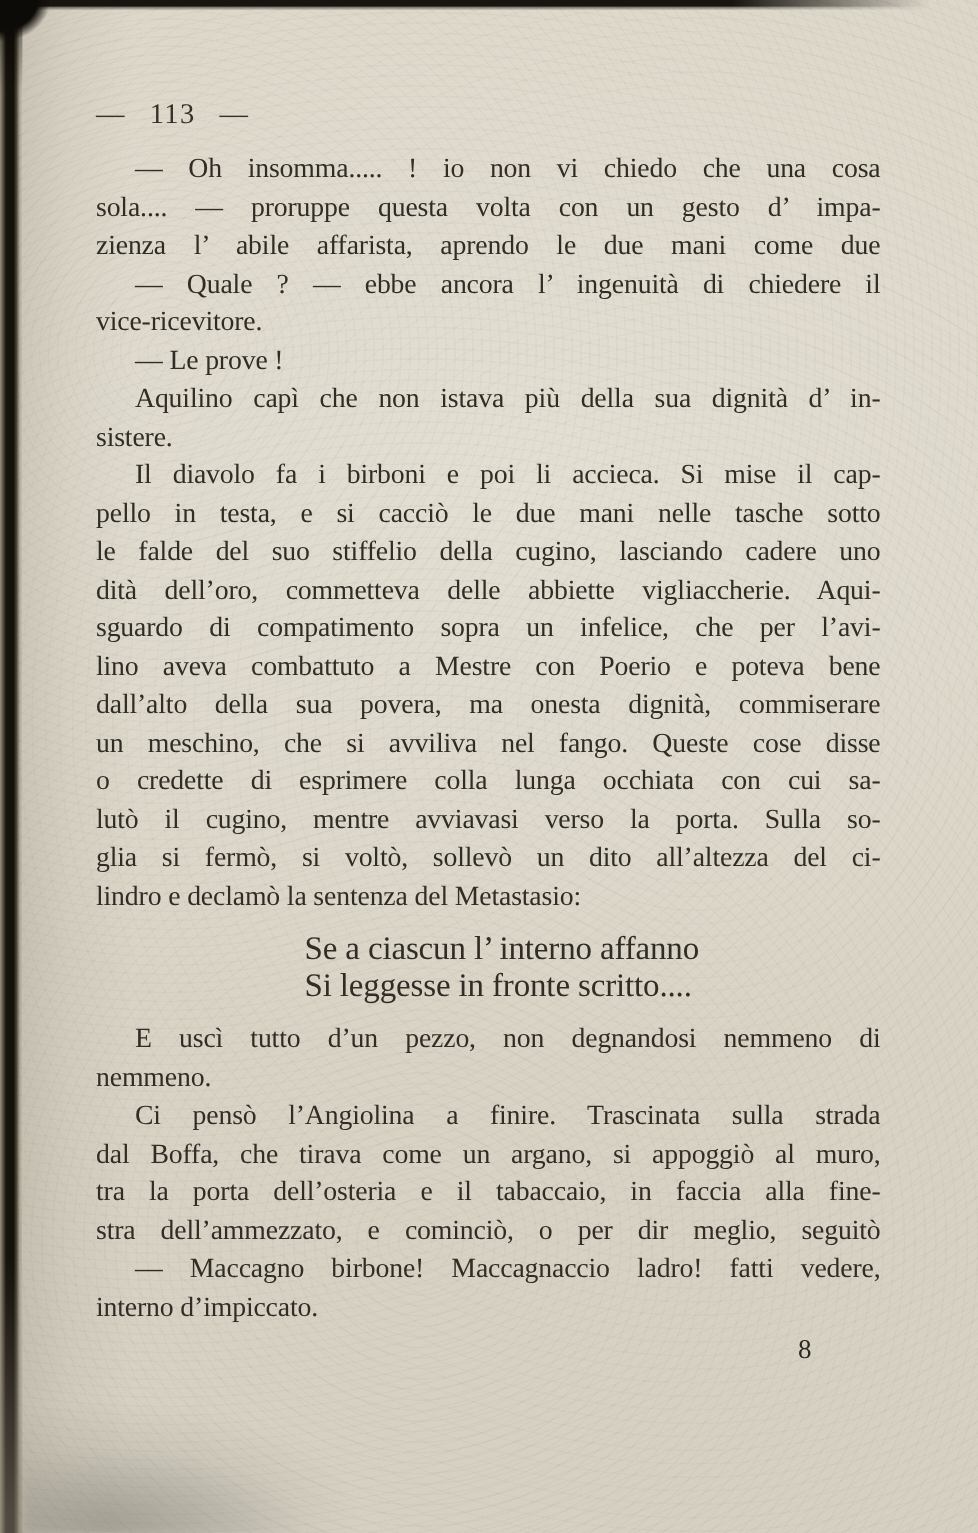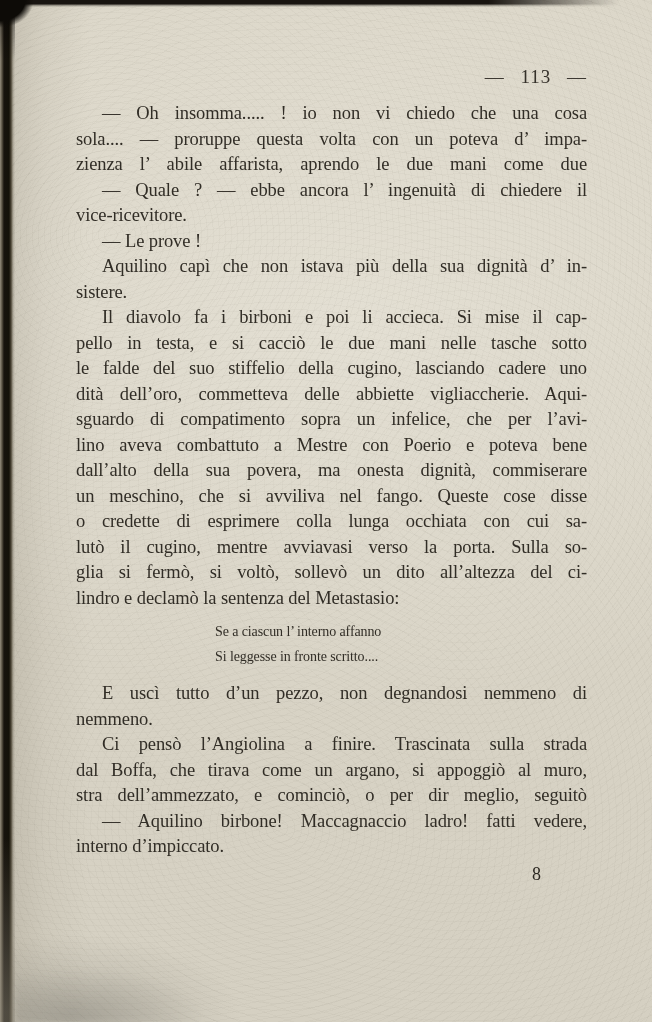"— 113 —" .page-header { text-align: right -> left }
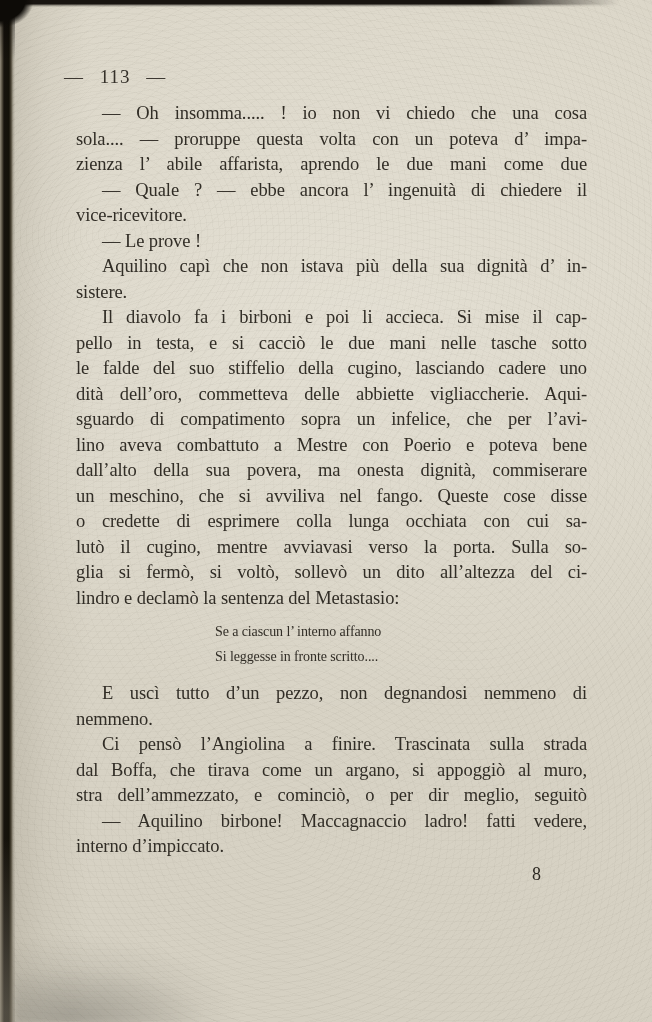"— Oh insomma..... ! io" .page-body { margin-left: 12px -> none }
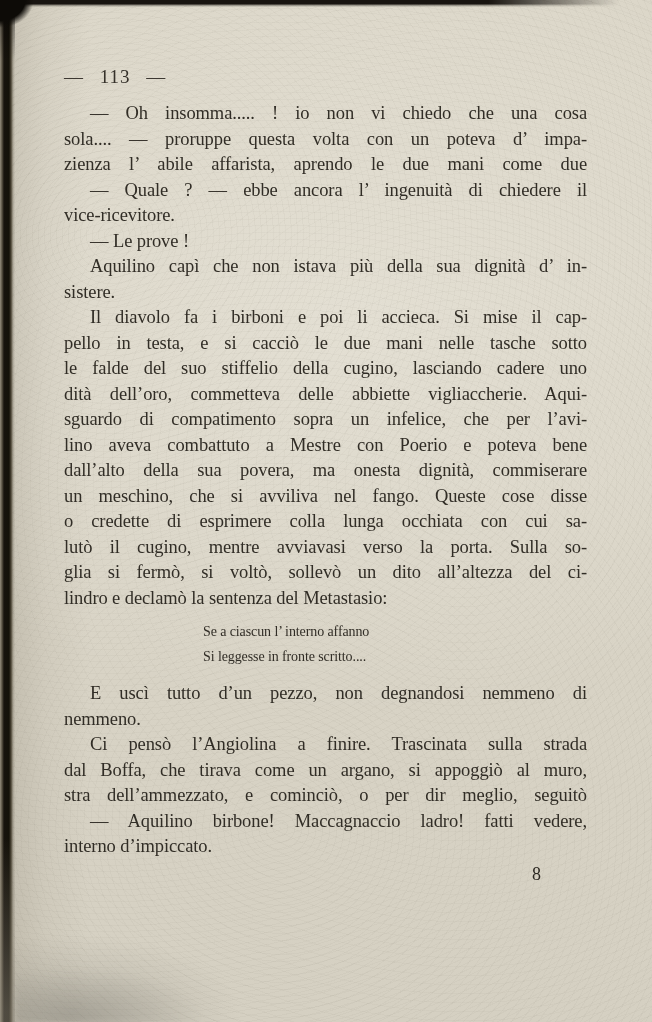"sola.... — proruppe questa volta" div.line { text: poteva -> gesto }
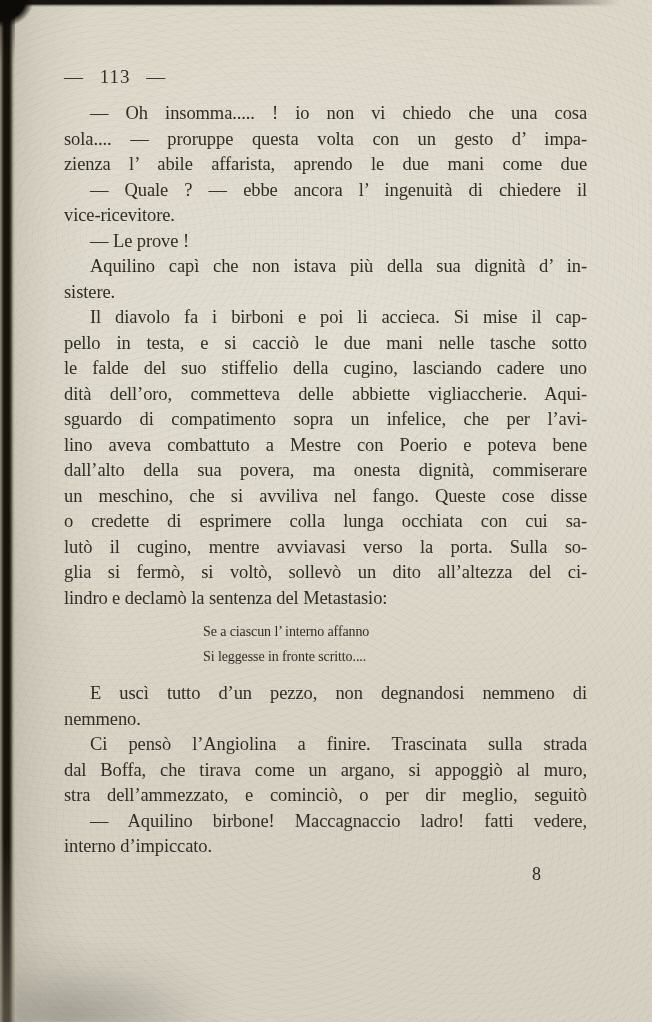"Se a ciascun l’ interno" .block.verse { font-size: 14px -> 22px }
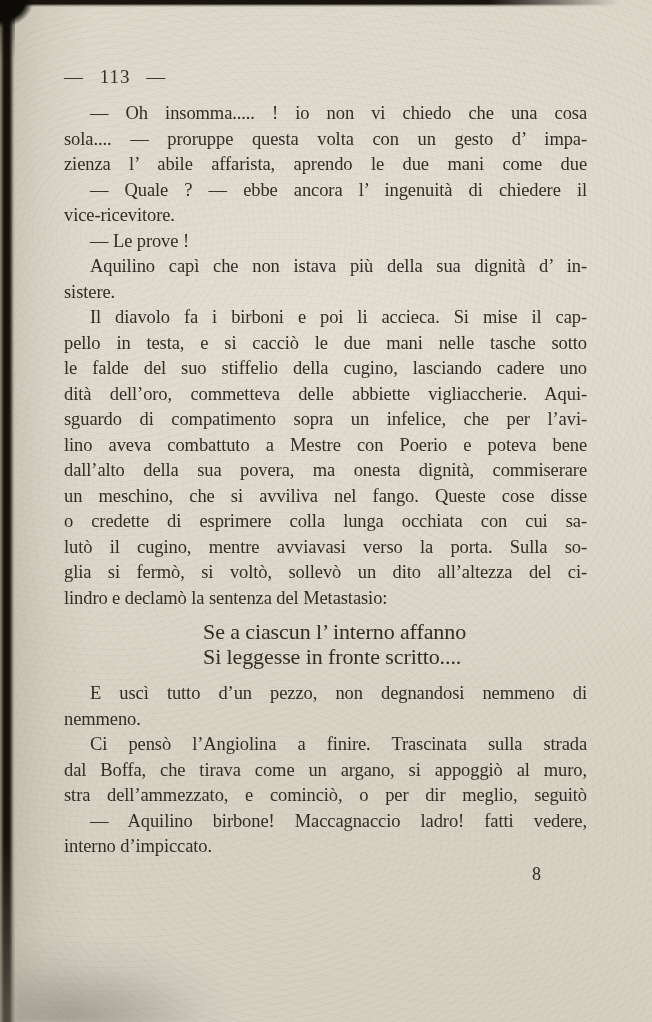"tra la porta dell’osteria e" div.line { html: none -> <div>tra la porta dell’osteria e il tabaccaio, in faccia alla fine-</div> }
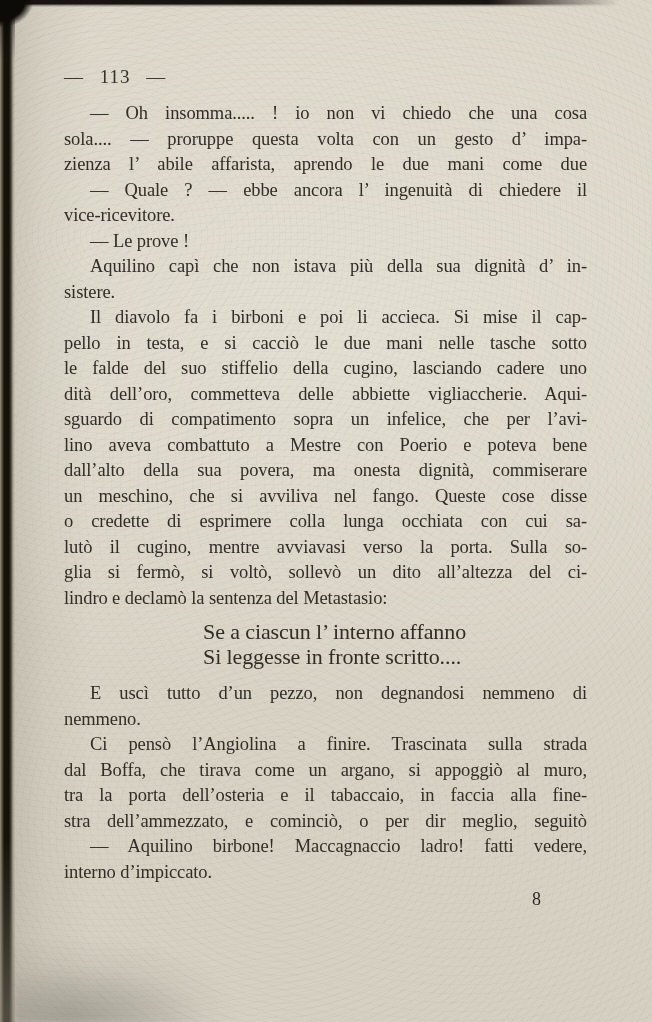"— Aquilino birbone! Maccagnaccio ladro!" div.line { text: Aquilino -> Maccagno }
